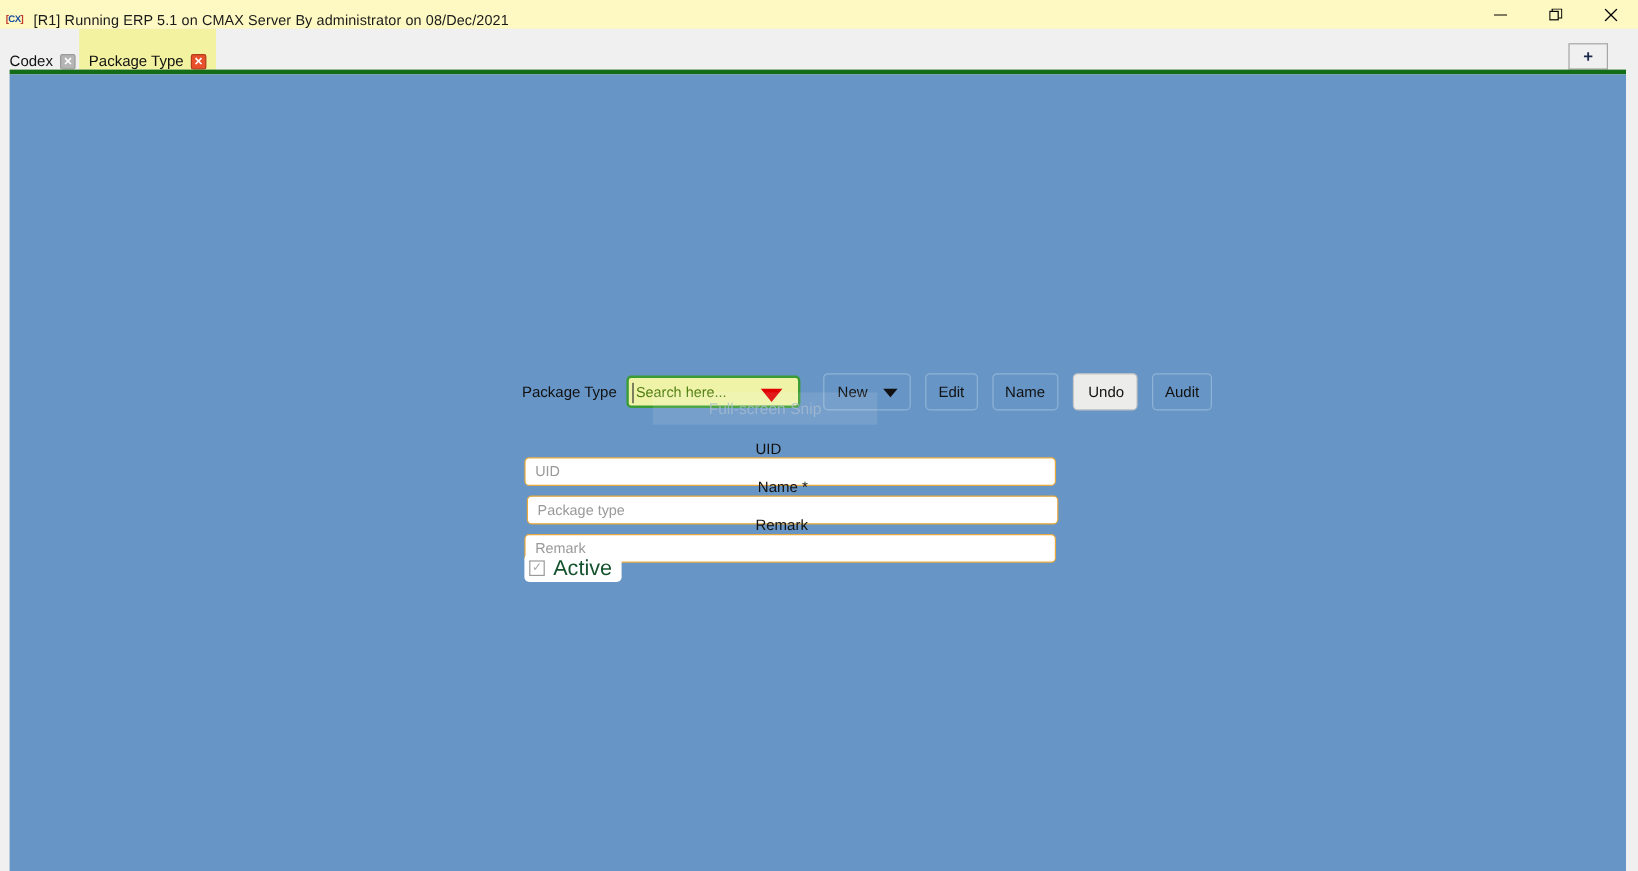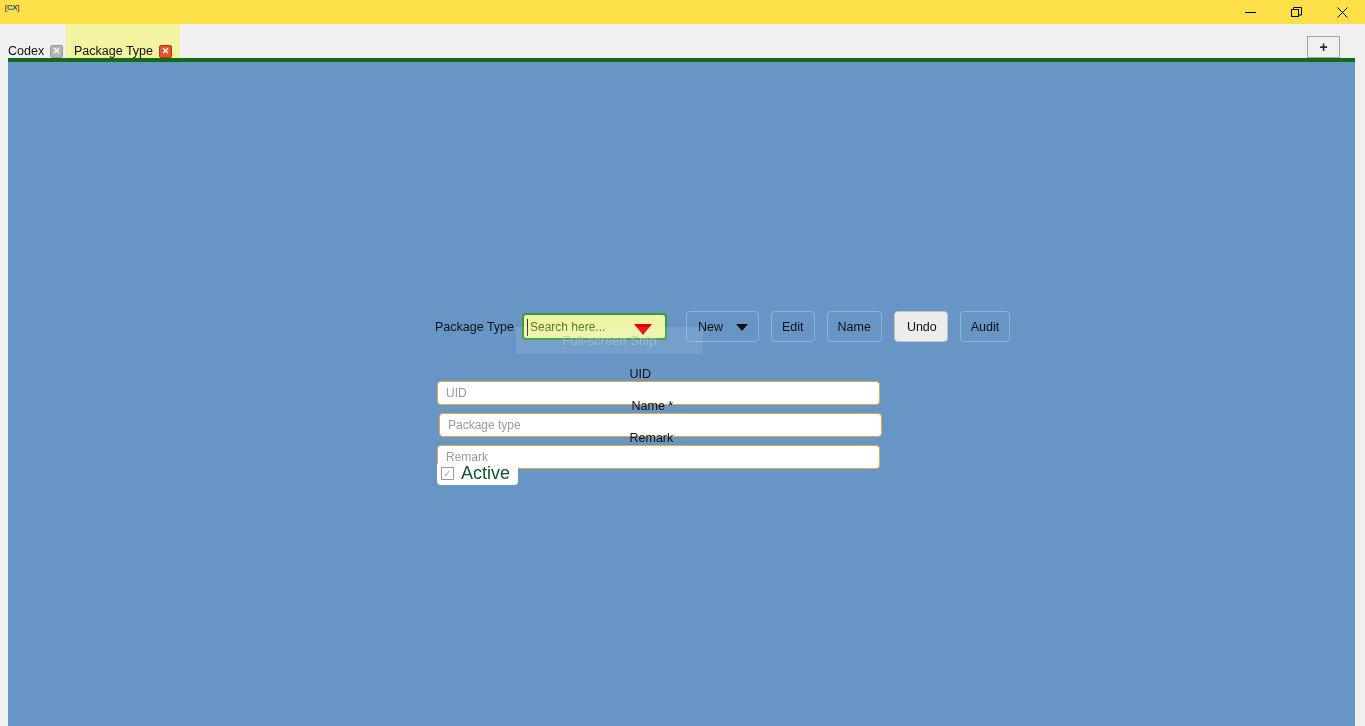"[CX]" .titlebar { align-items: flex-start -> flex-end; background: #fde047 -> #fef9c3; flex-direction: column -> none }
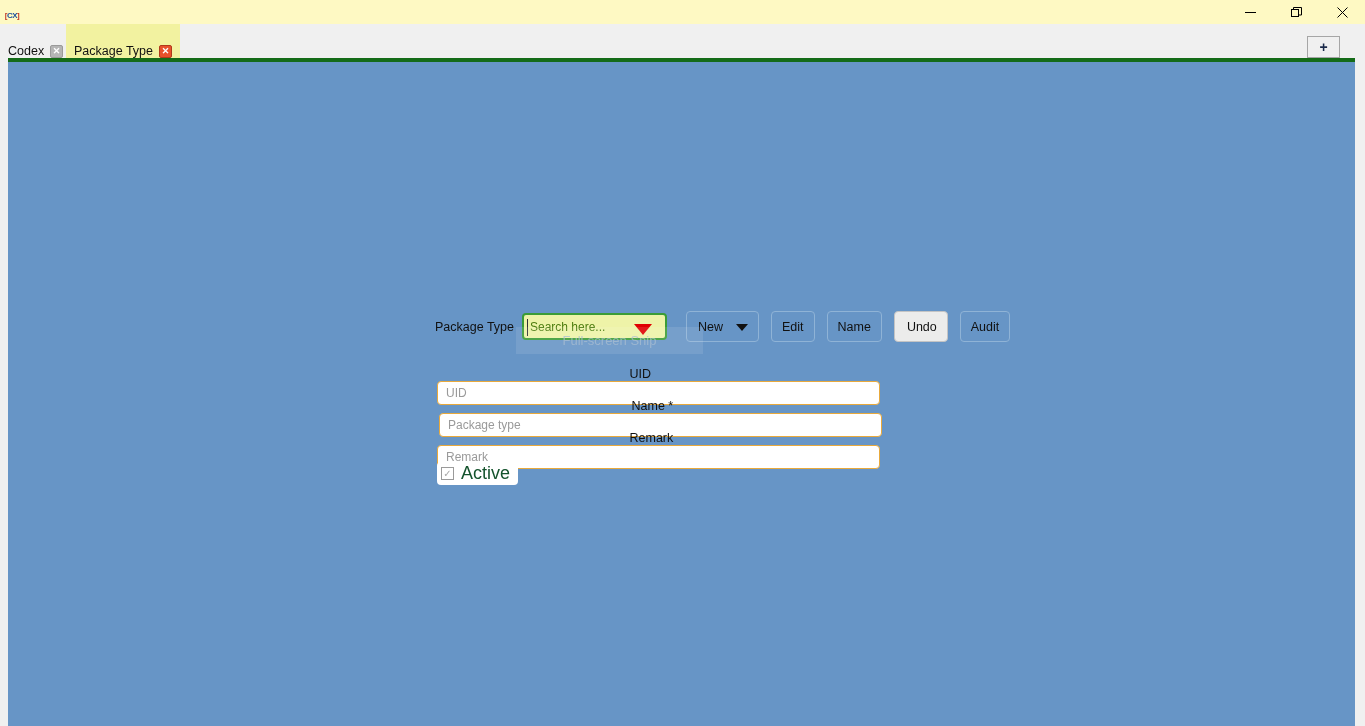"[R1] Running ERP 5.1 on" div.title-text { html: none -> <div>[R1] Running ERP 5.1 on CMAX Server By administrator on 08/Dec/2021</div> }
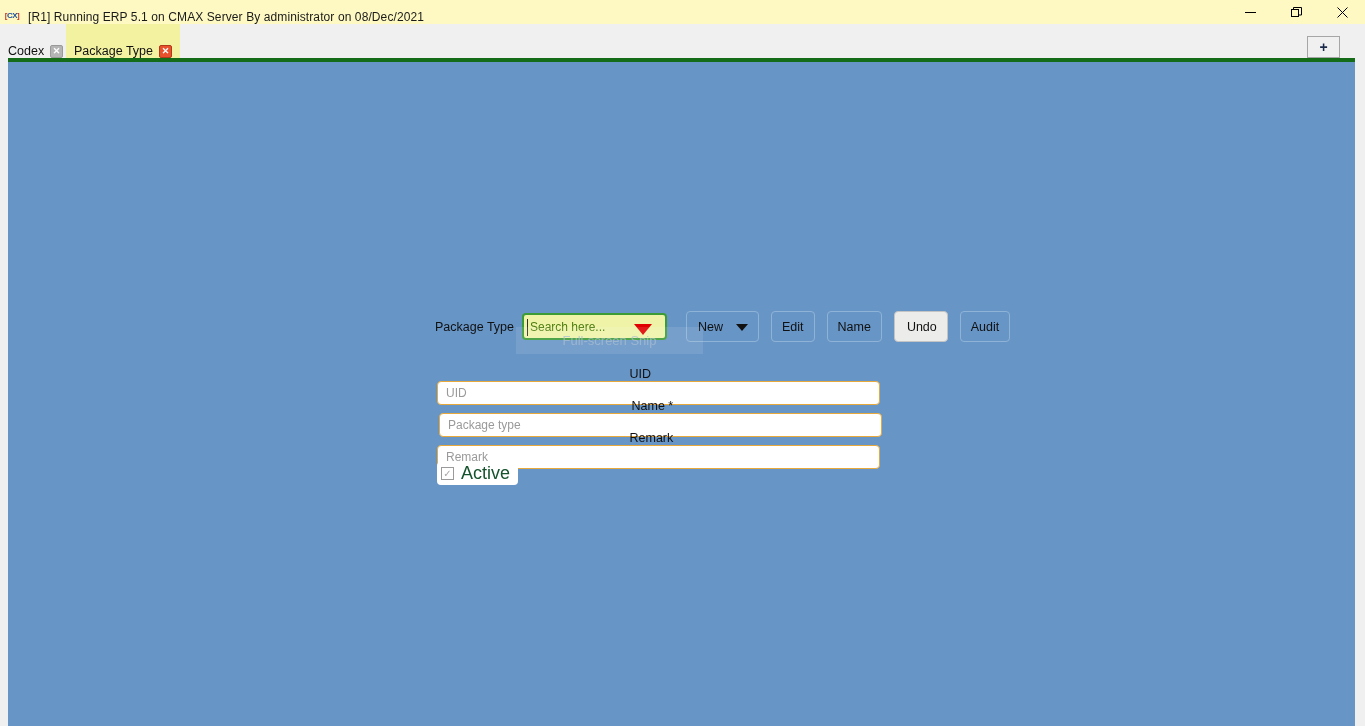"Full-screen Snip" .snip-ghost { left: 508px -> 536px }
